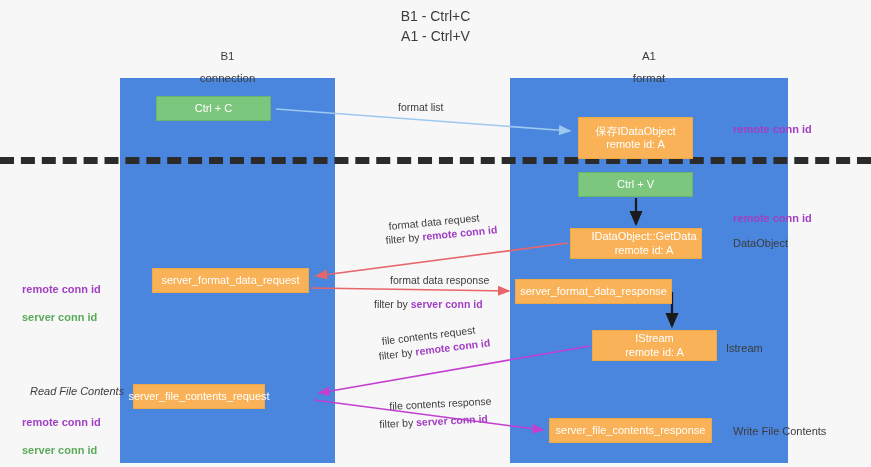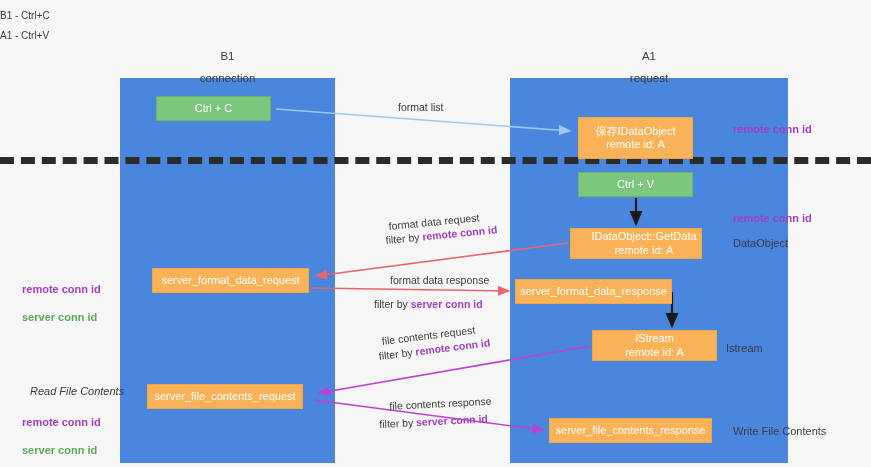"B1 - Ctrl+C" .title { font-size: 10px -> 14px; text-align: none -> center }
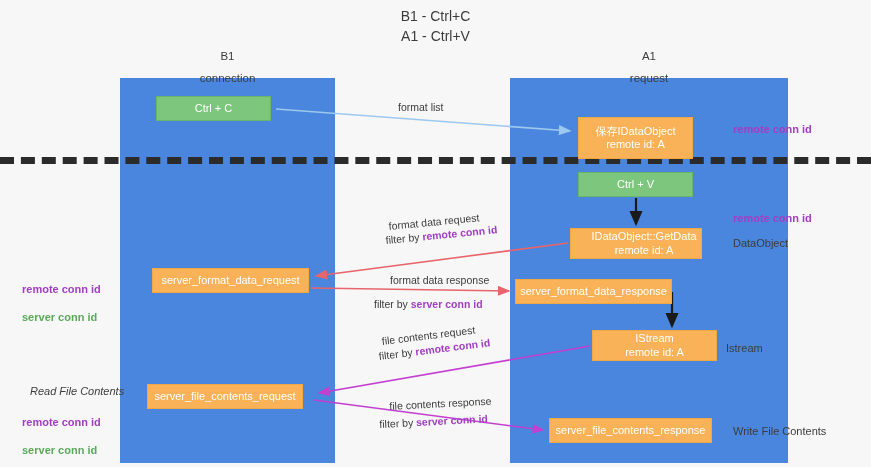"A1" div.lane-head { text: request -> format }
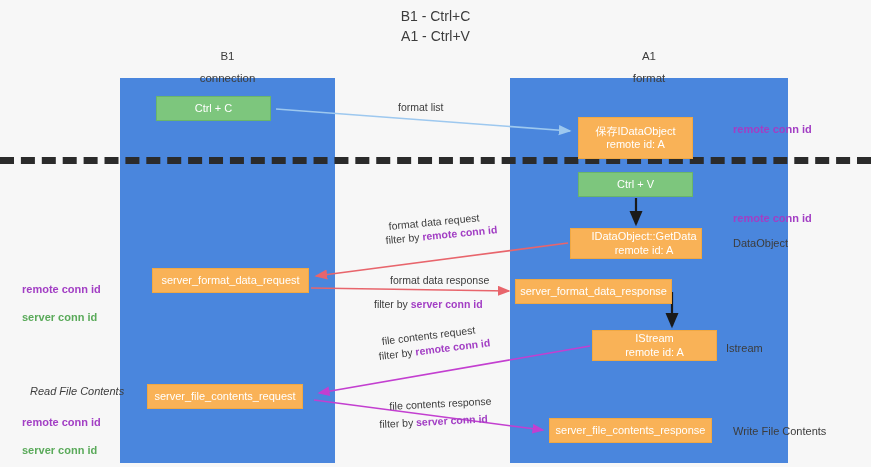"server_file_contents_request" #box-sfcreq { left: 147px -> 133px; width: 156px -> 132px }
